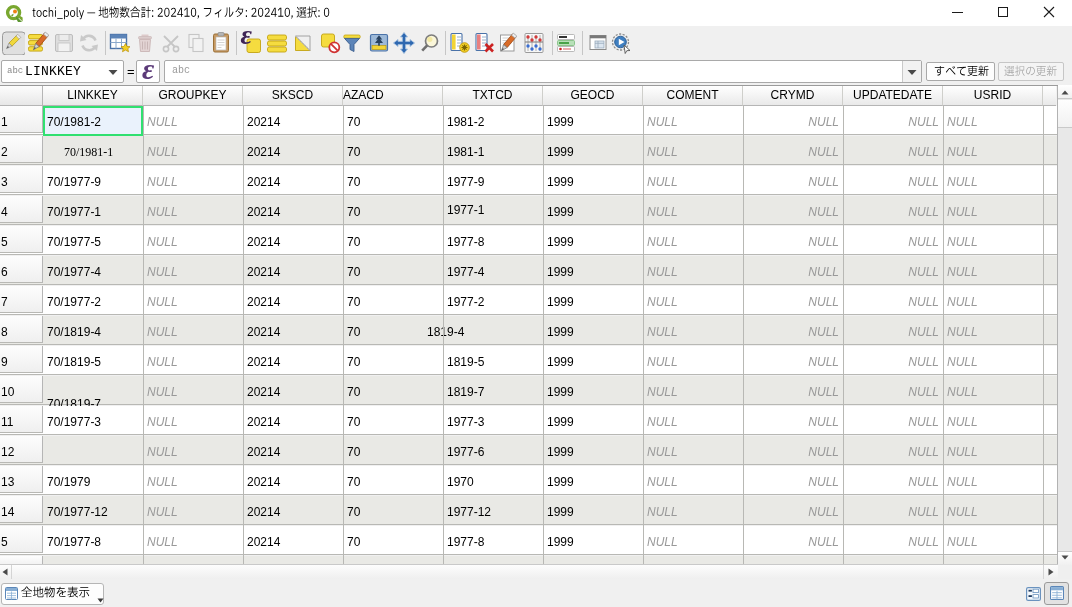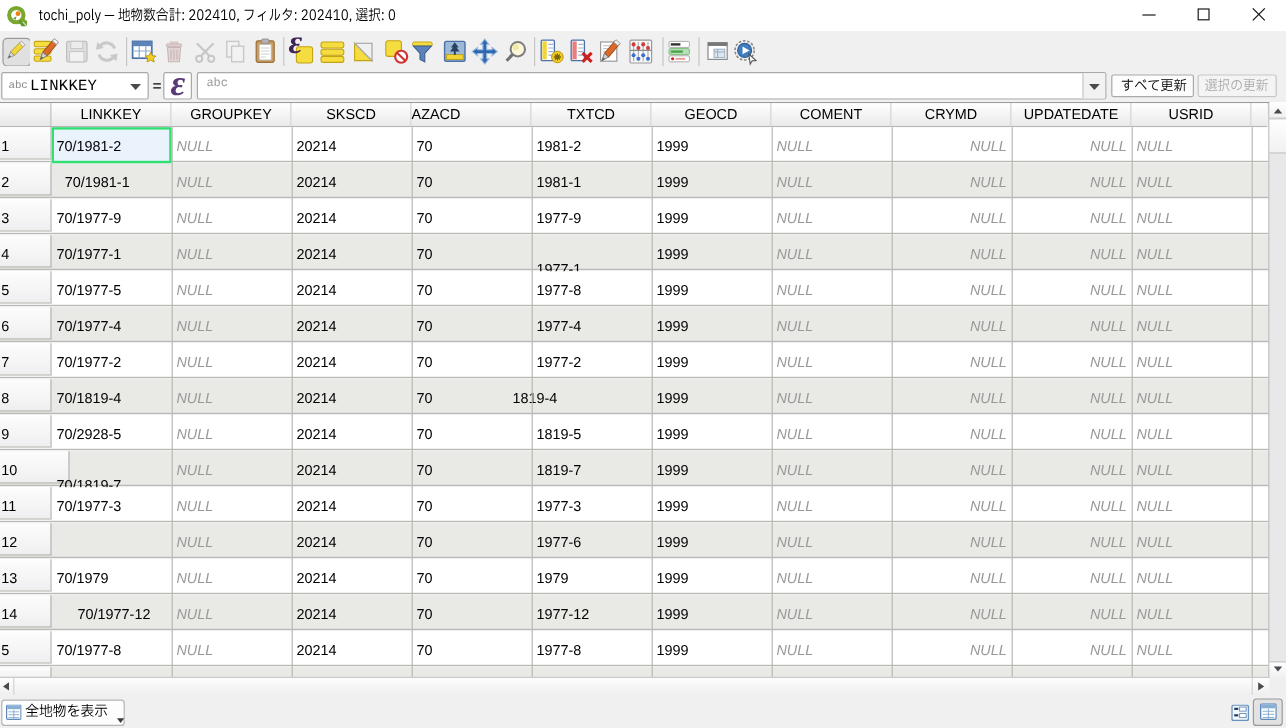"70/1981-1" div.cell { font-family: none -> Liberation Serif, serif; padding-left: 10px -> 20px }
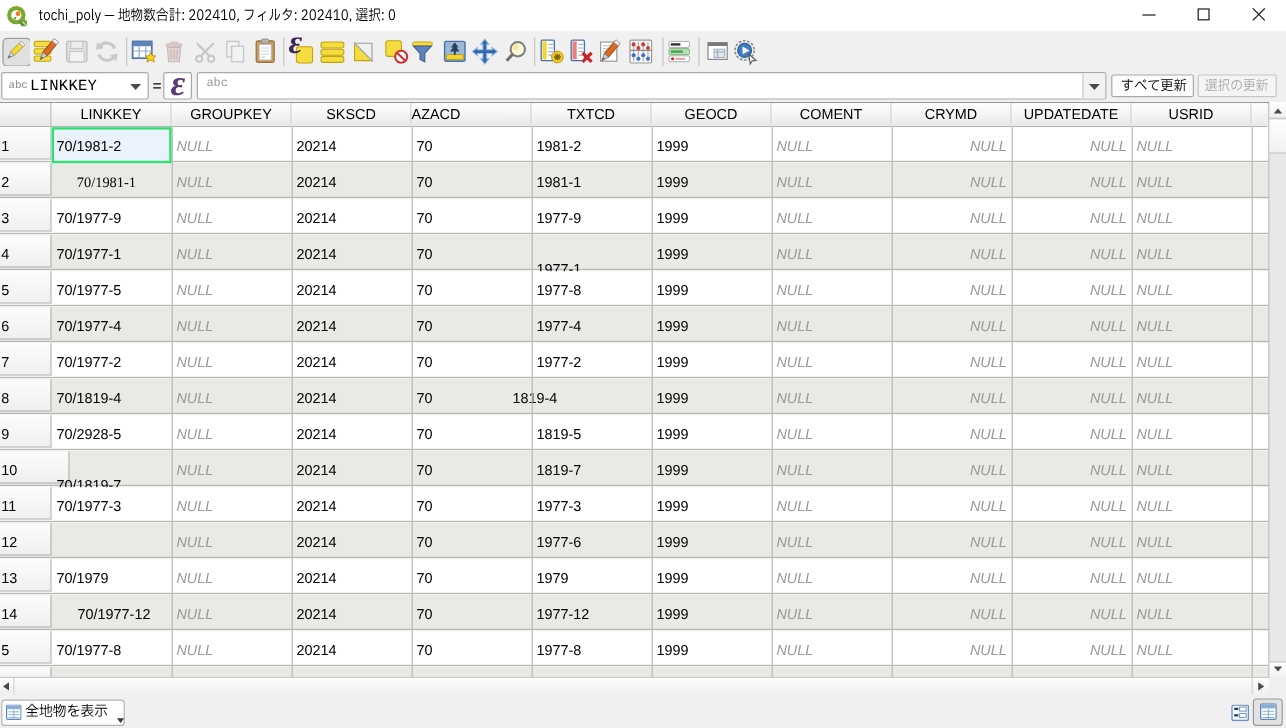"1977-1" div.cell { padding-top: 14px -> 0 }
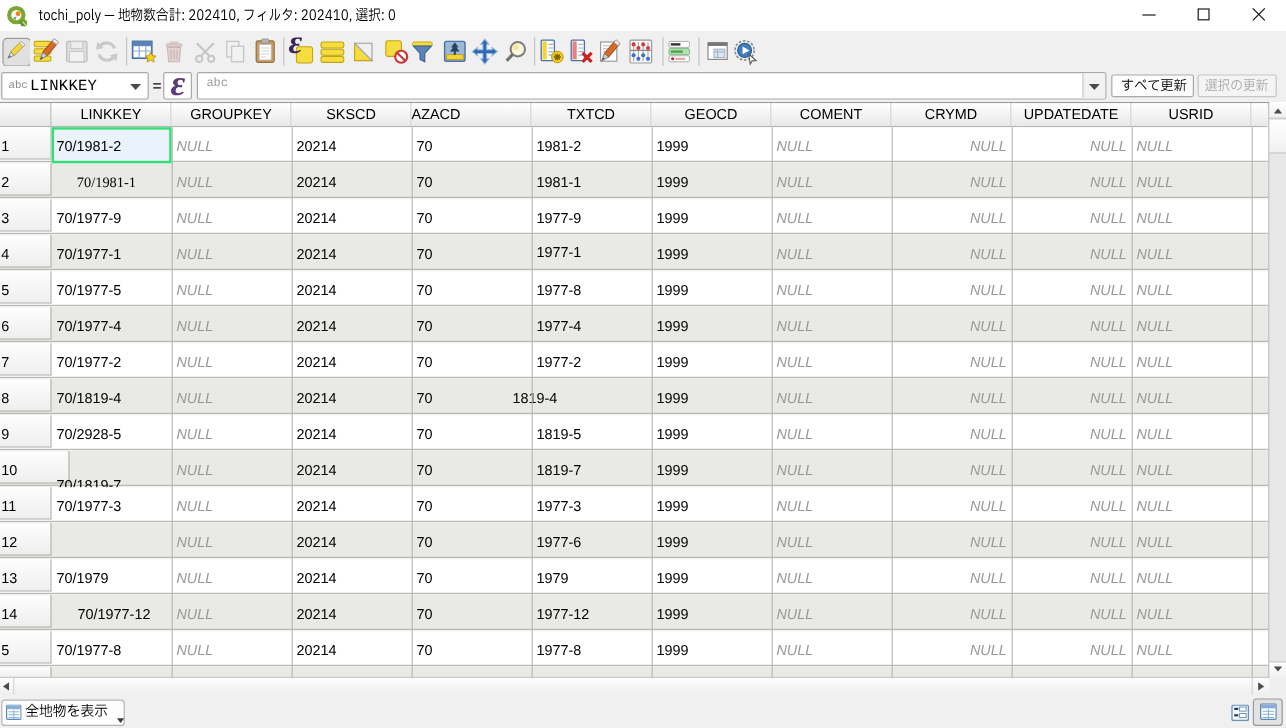"70/2928-5" div.cell { text: 70/2928-5 -> 70/1819-5 }
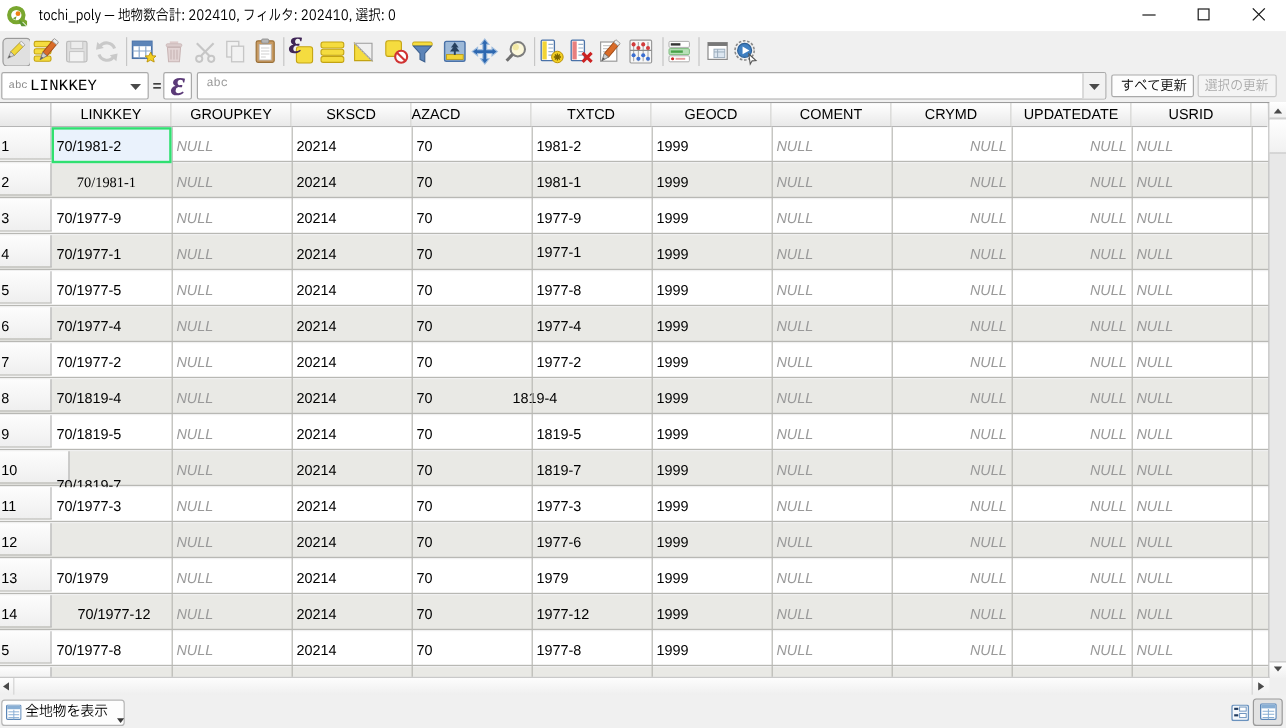"10" div.cell { width: 58px -> 43px }
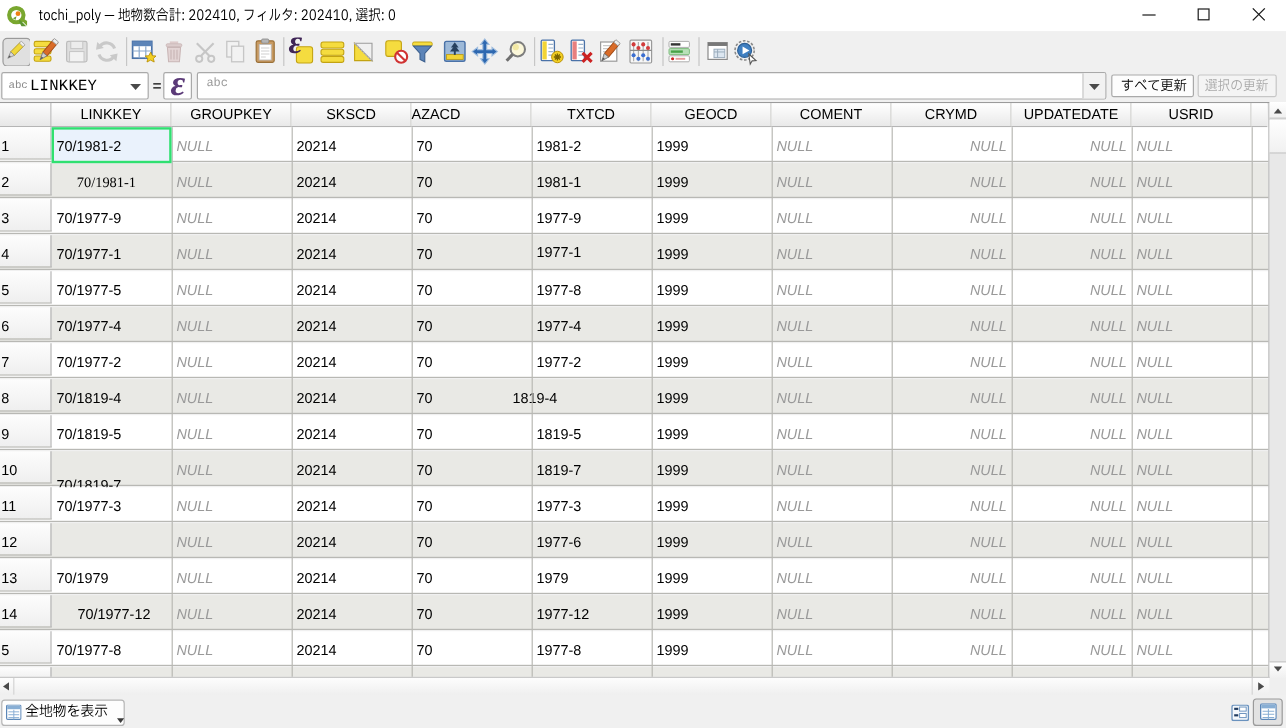"1979" div.cell { text: 1979 -> 1970 }
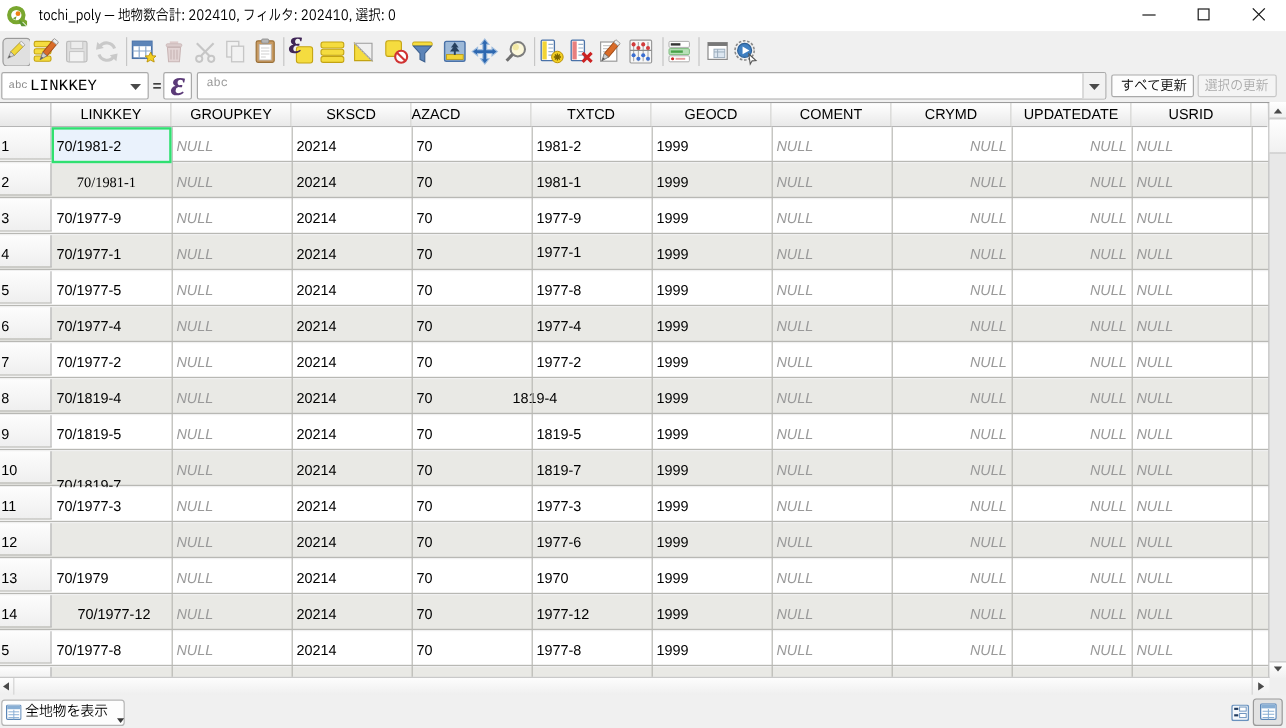"70/1977-12" div.cell { text-align: center -> none }
